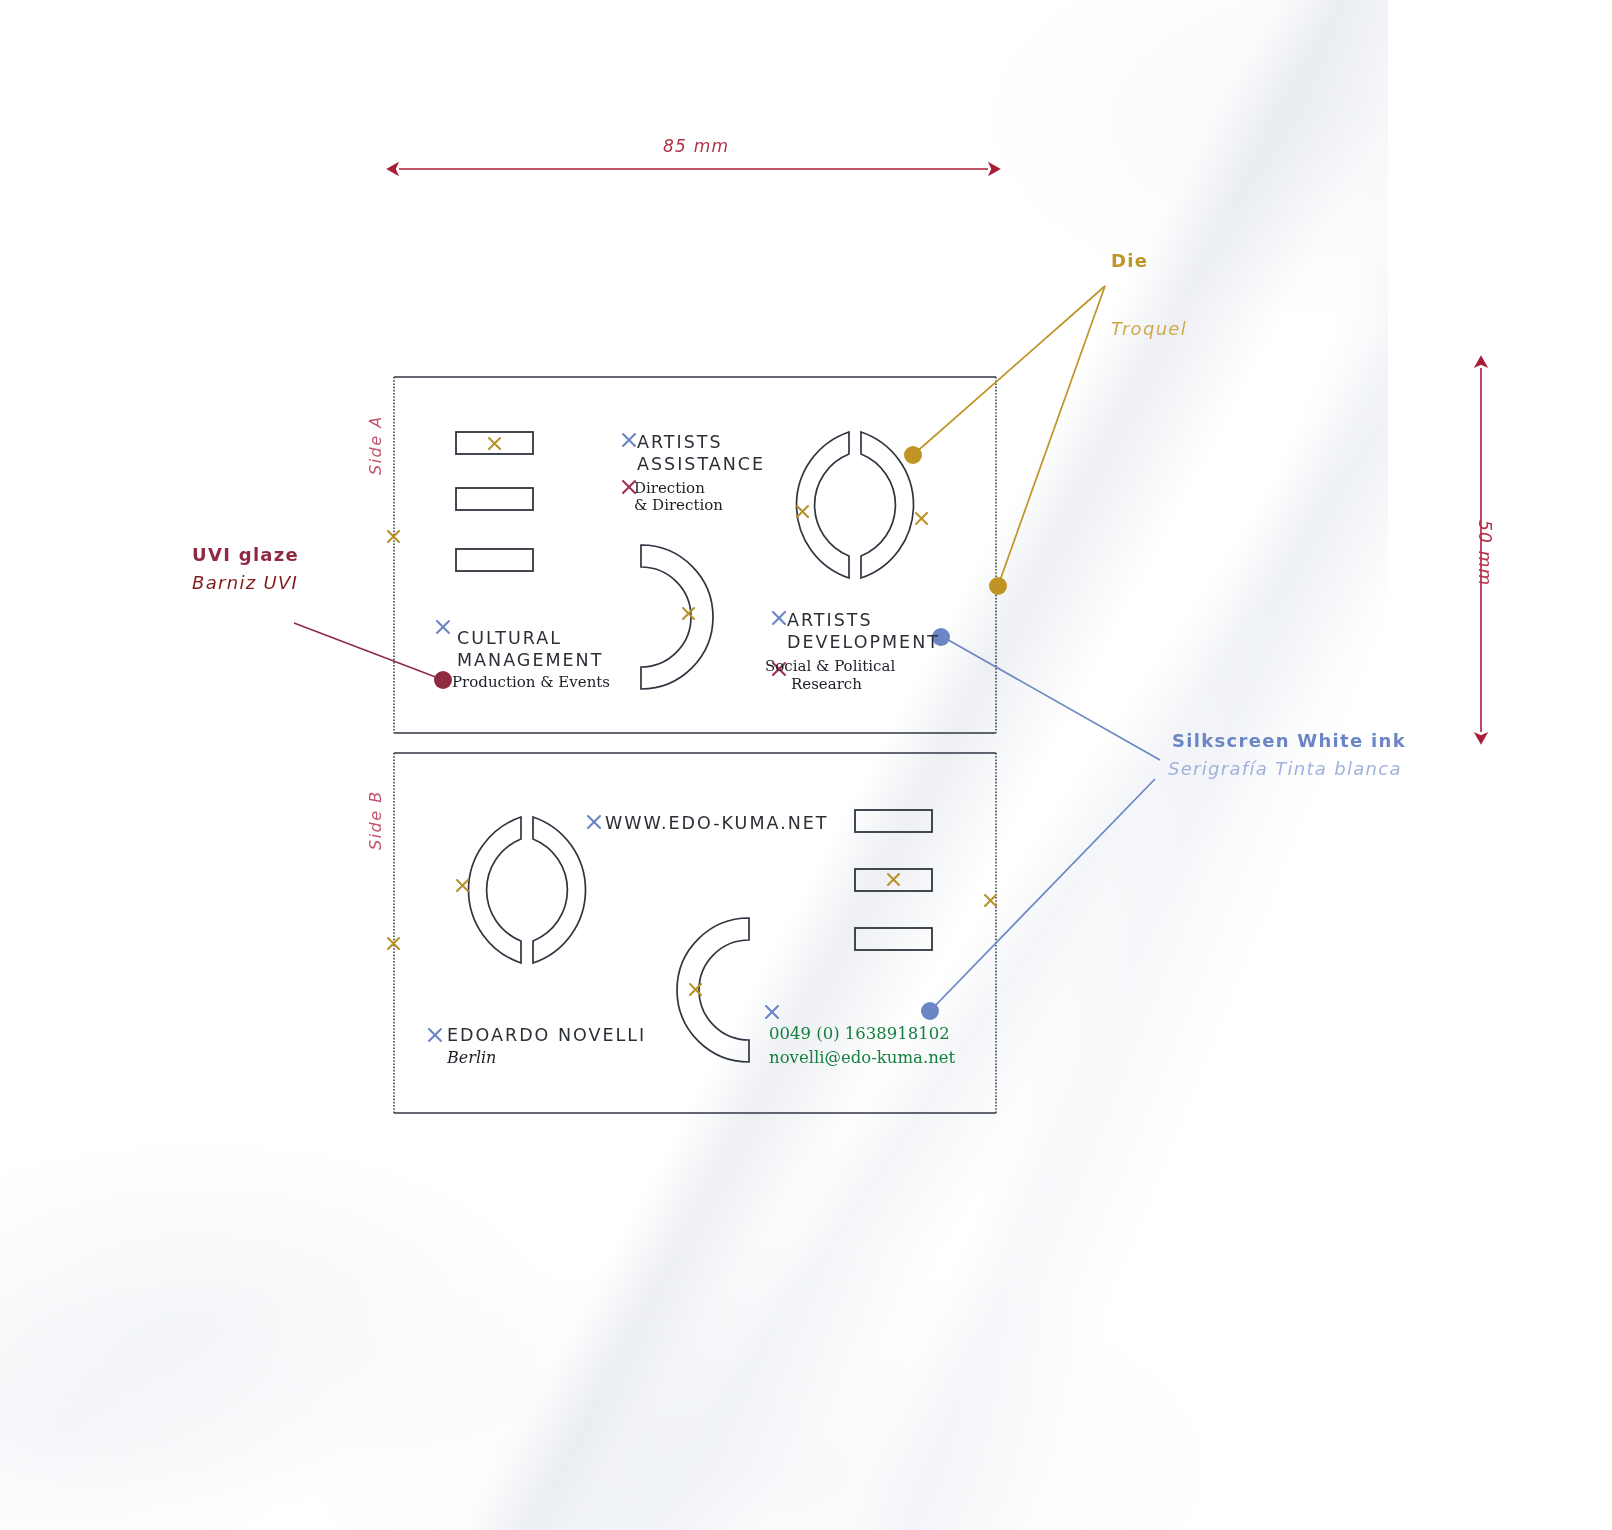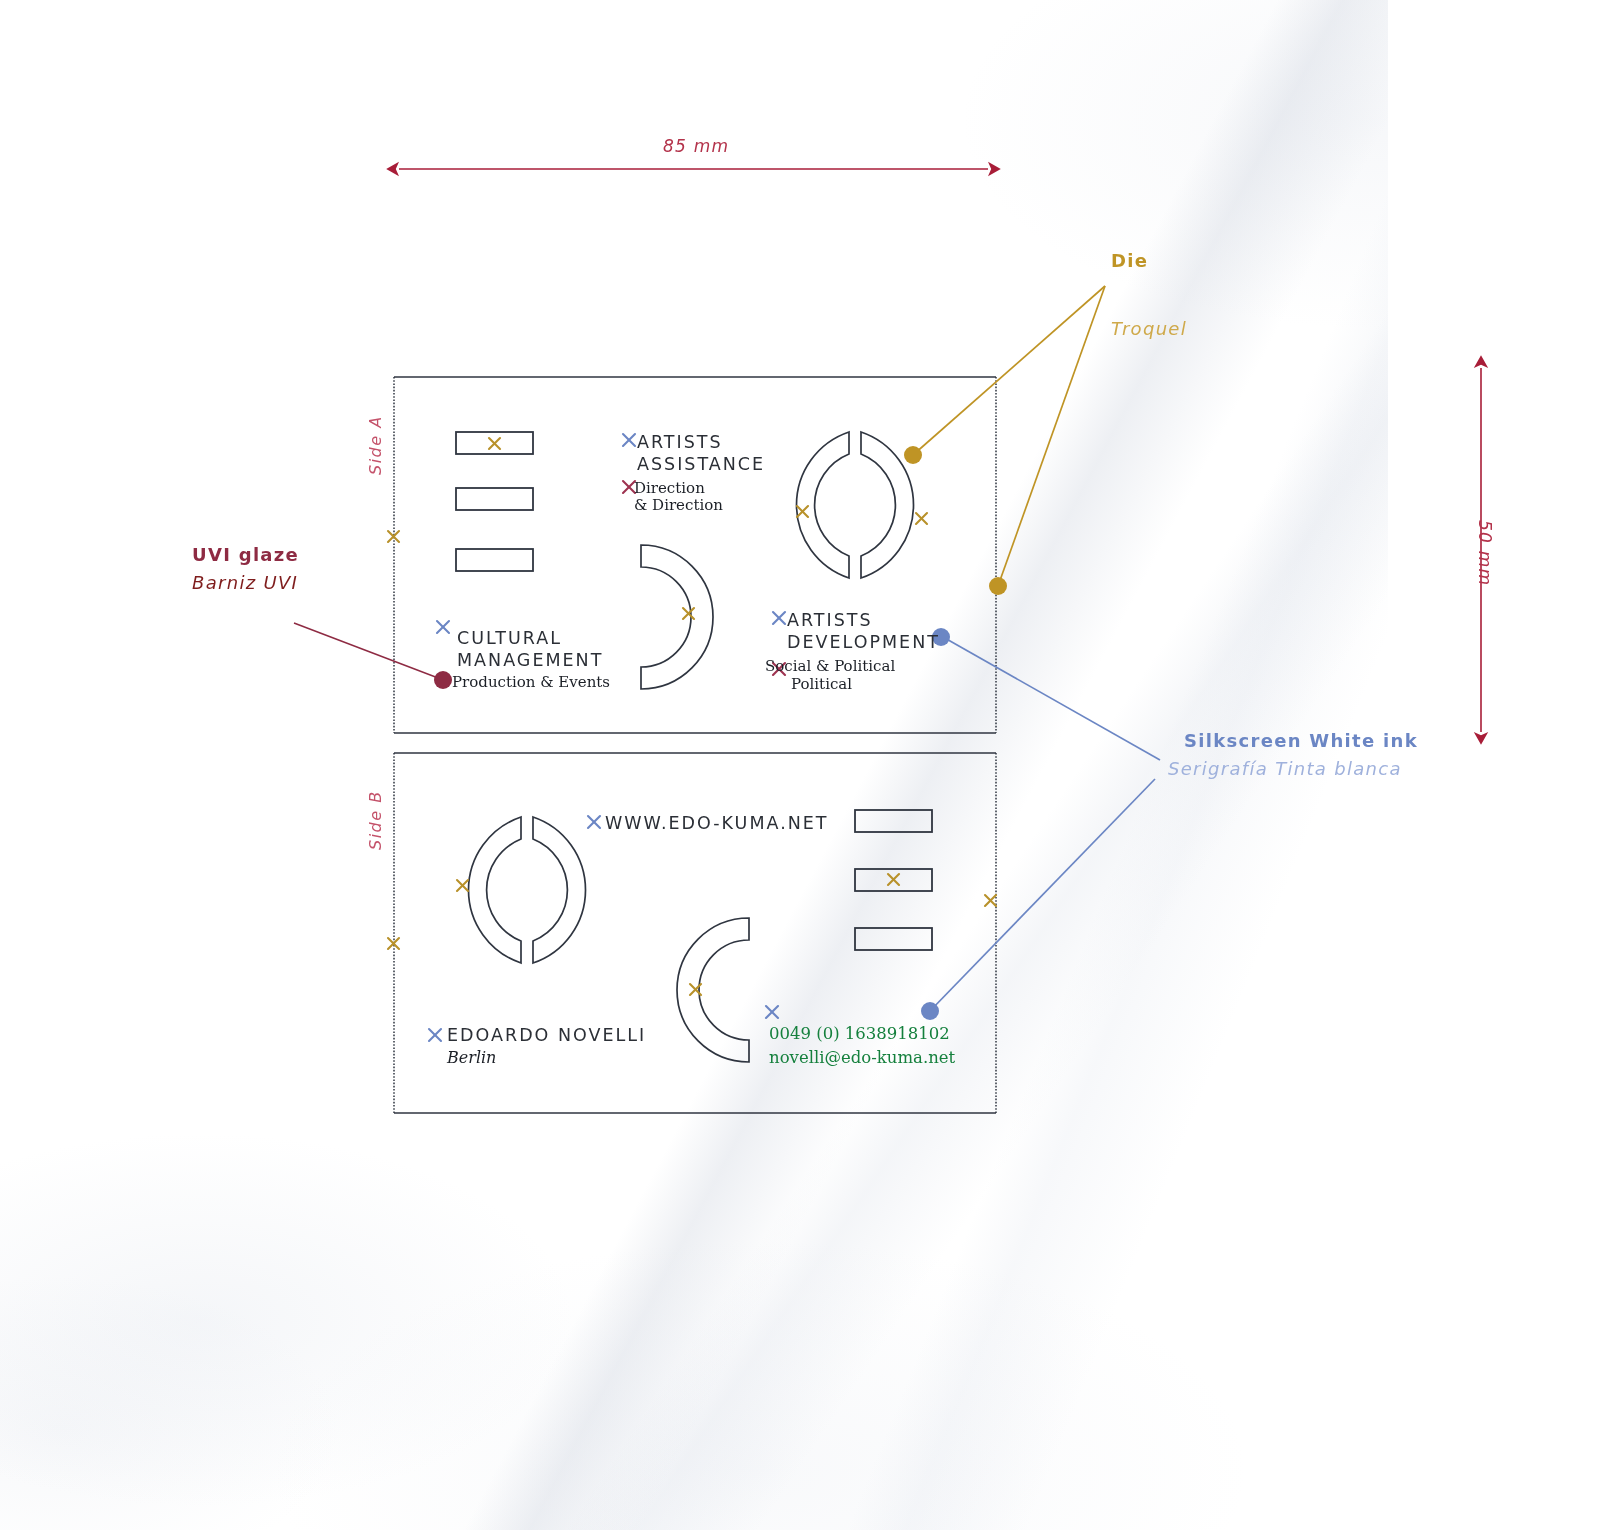"Political" div.t { text: Political -> Research }
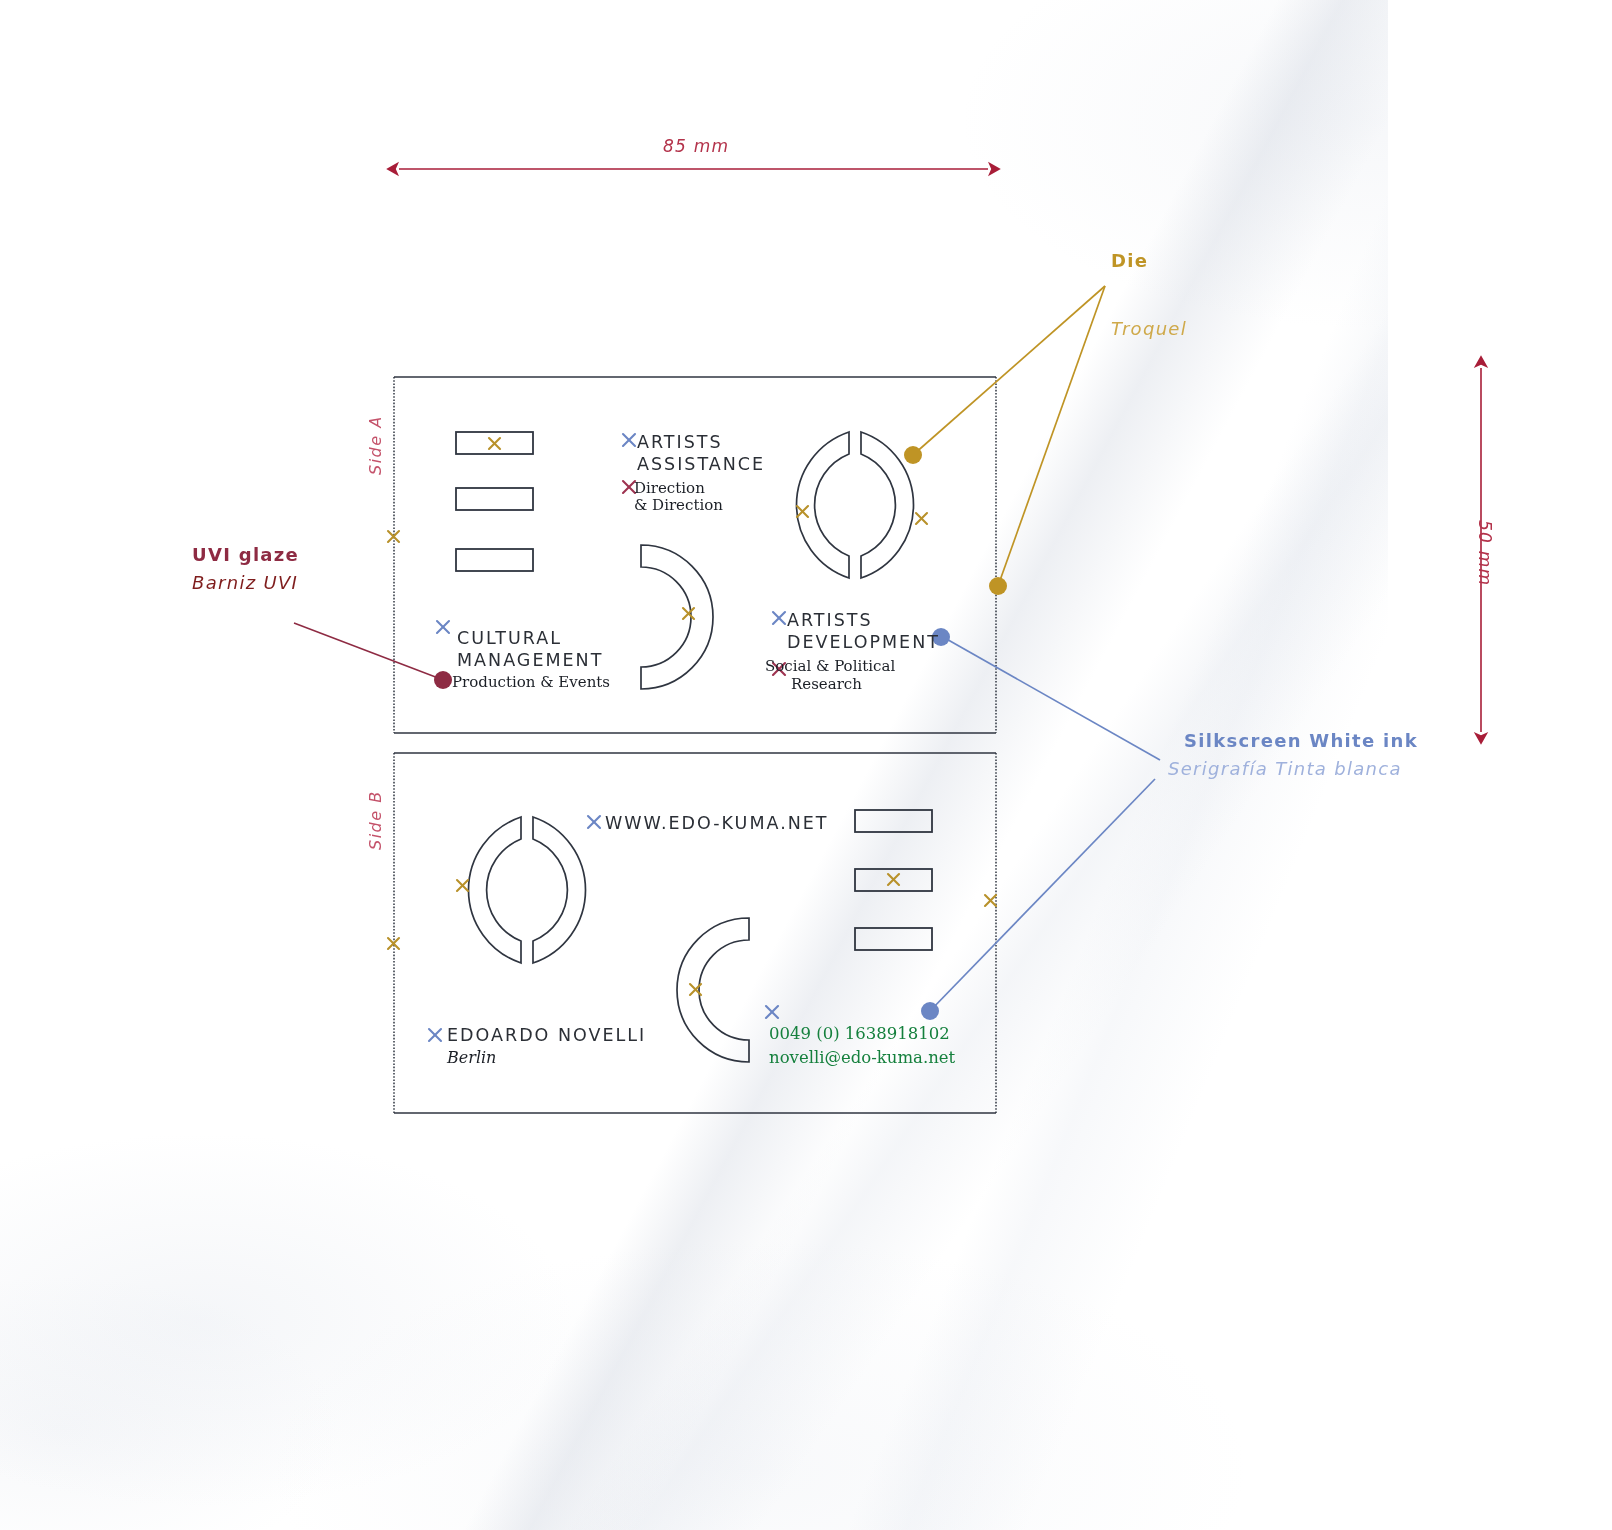"Silkscreen White ink" .blue-t { margin-left: 12px -> none }
